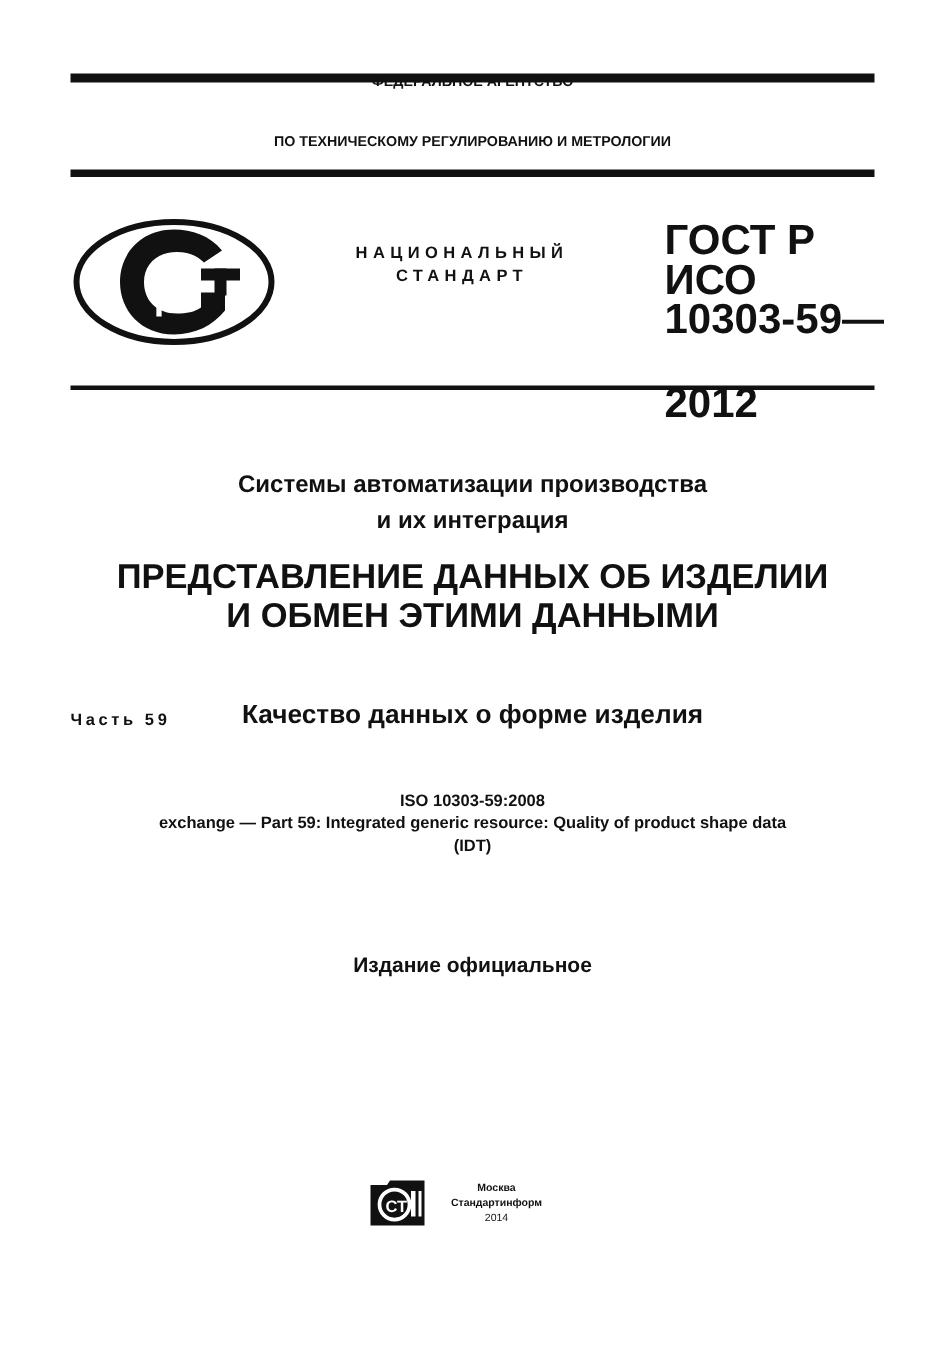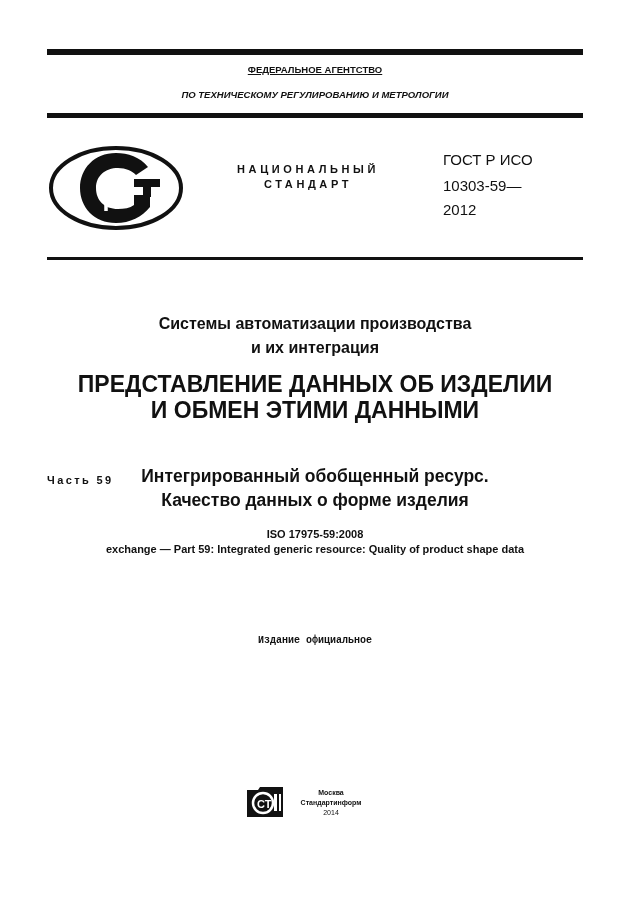"ФЕДЕРАЛЬНОЕ АГЕНТСТВО" div.abs { text-decoration: underline -> none; top: 64px -> 49px }
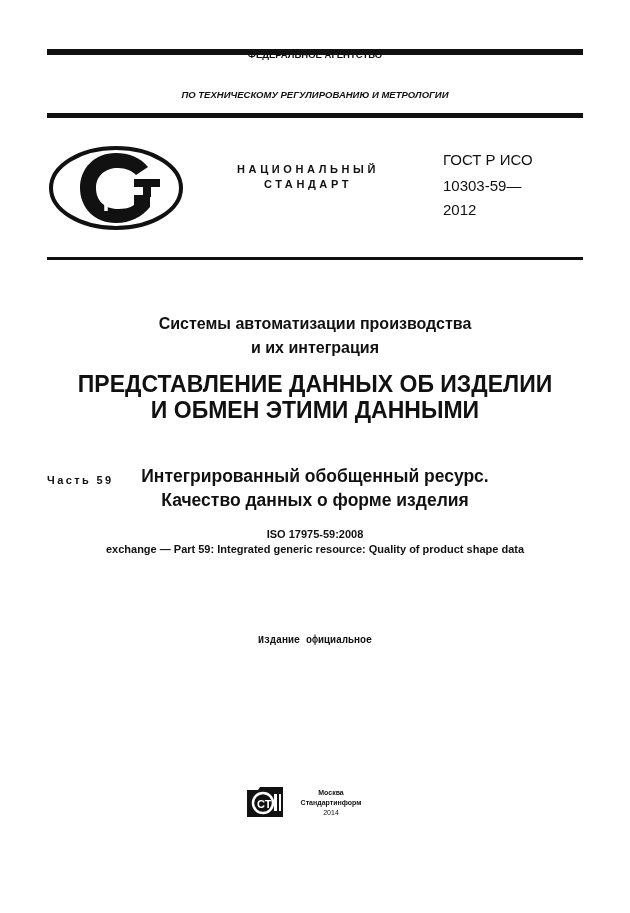"ПО ТЕХНИЧЕСКОМУ РЕГУЛИРОВАНИЮ И" div.abs { font-style: italic -> none }
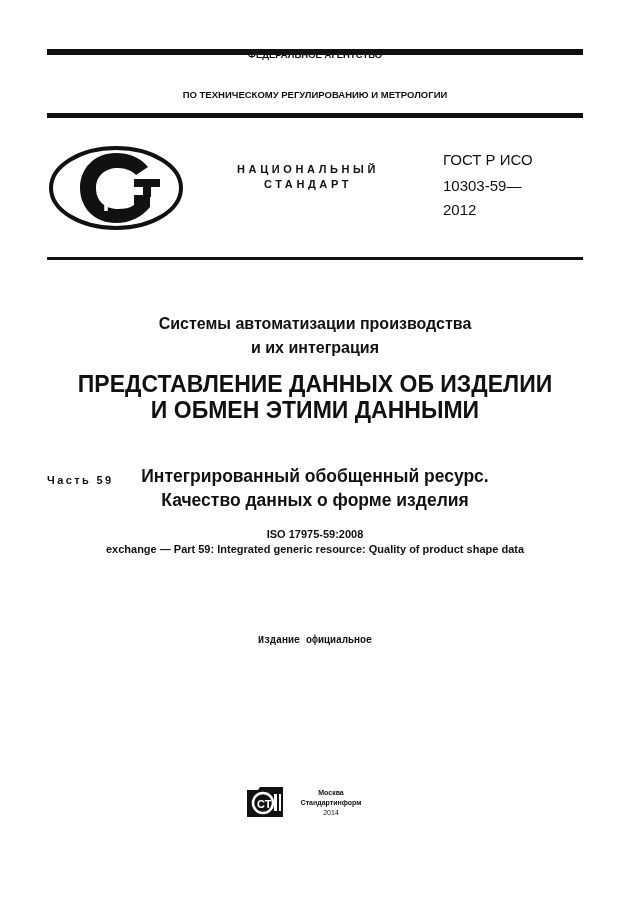"ГОСТ Р ИСО" .gost { font-size: 15px -> 28px; font-weight: normal -> bold }
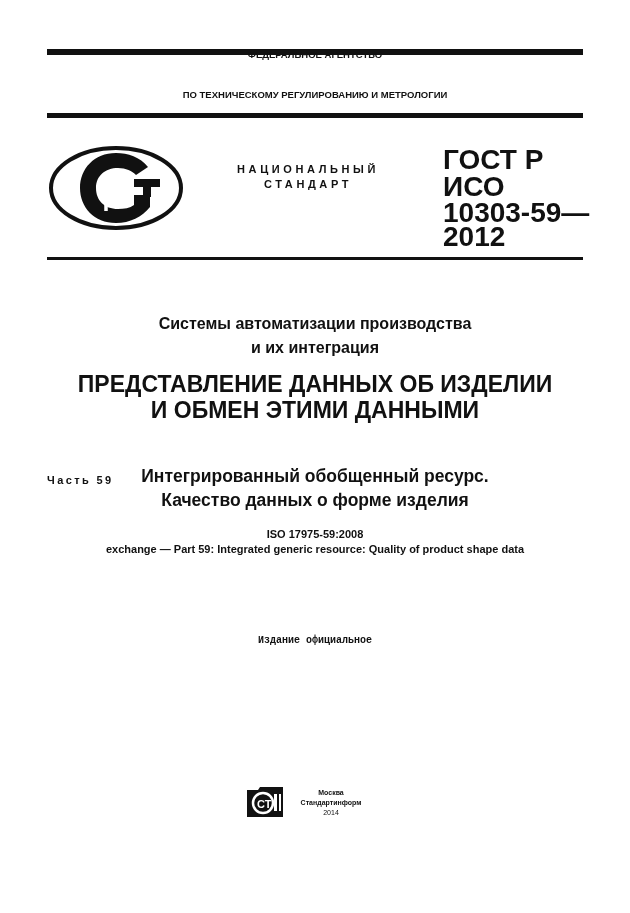"2012" div { margin-top: none -> 32px }
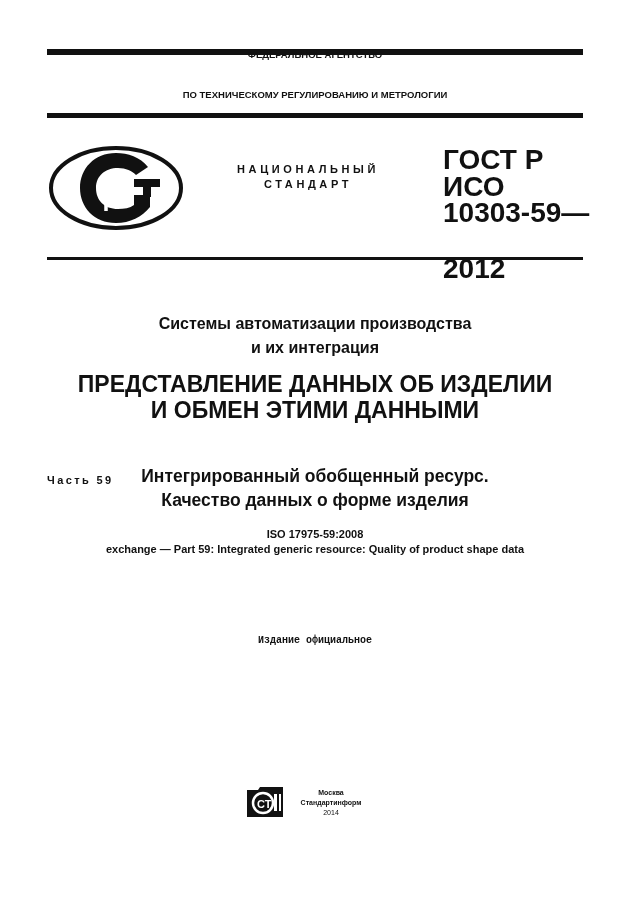"Интегрированный обобщенный ресурс." div { html: <div>Интегрированный обобщенный ресурс.</div> -> none }
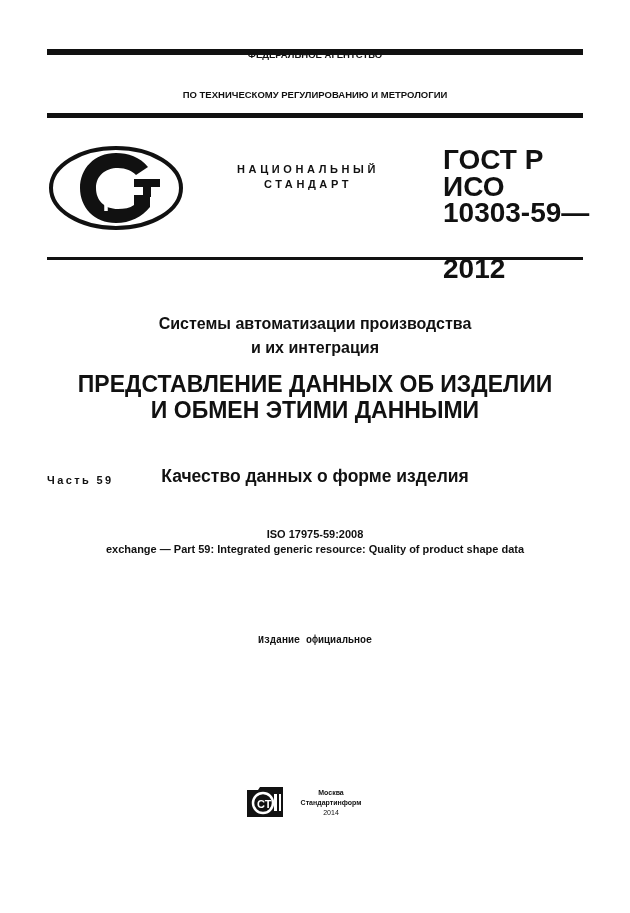"ISO 17975-59:2008" div { text: 17975-59:2008 -> 10303-59:2008 }
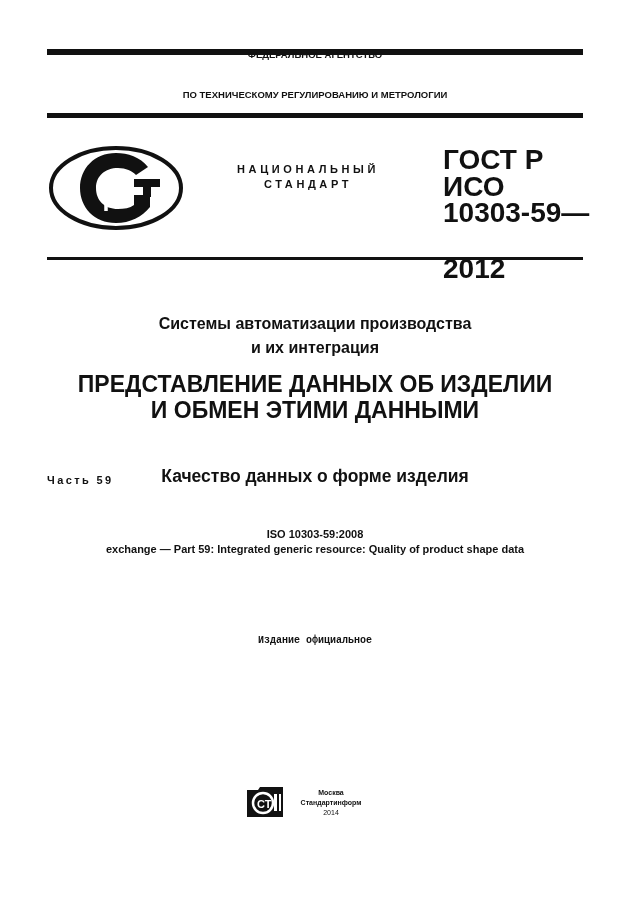"(IDT)" div { html: none -> <div>(IDT)</div> }
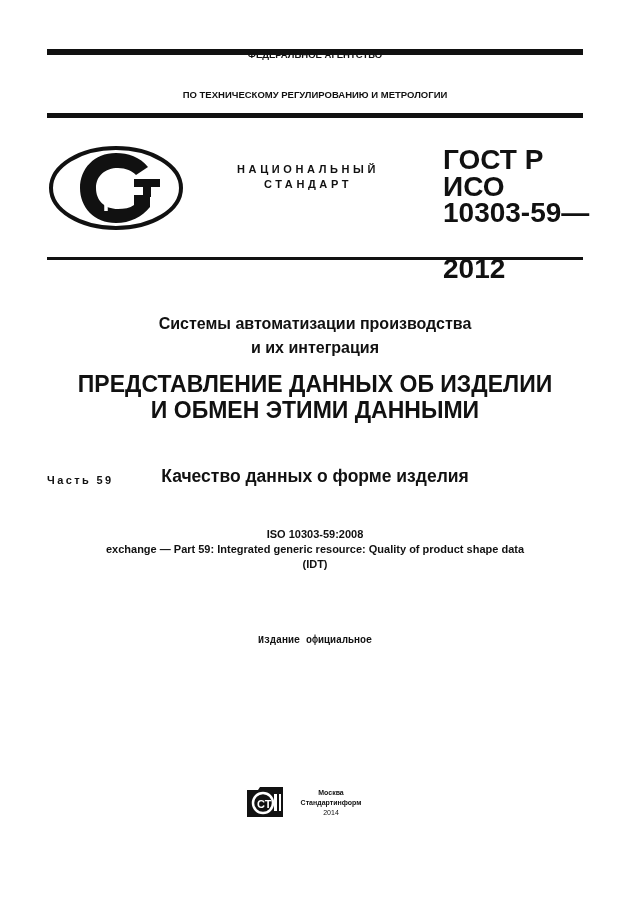"Издание официальное" .edition { font-family: Liberation Mono, monospace -> none; font-size: 10px -> 14px }
